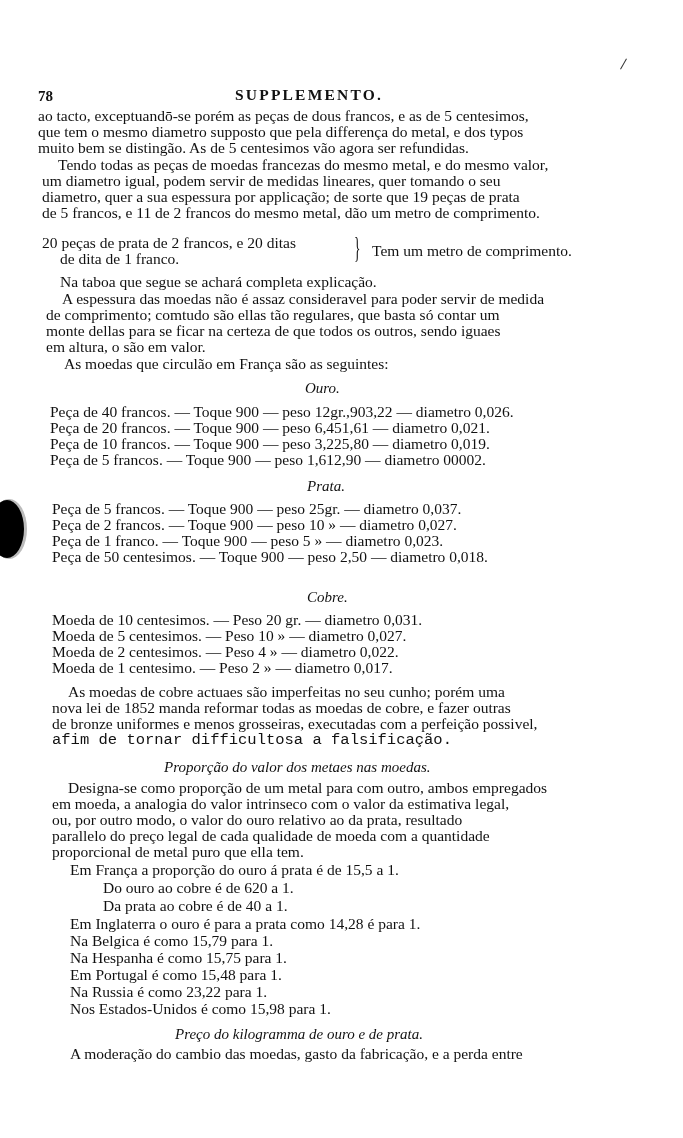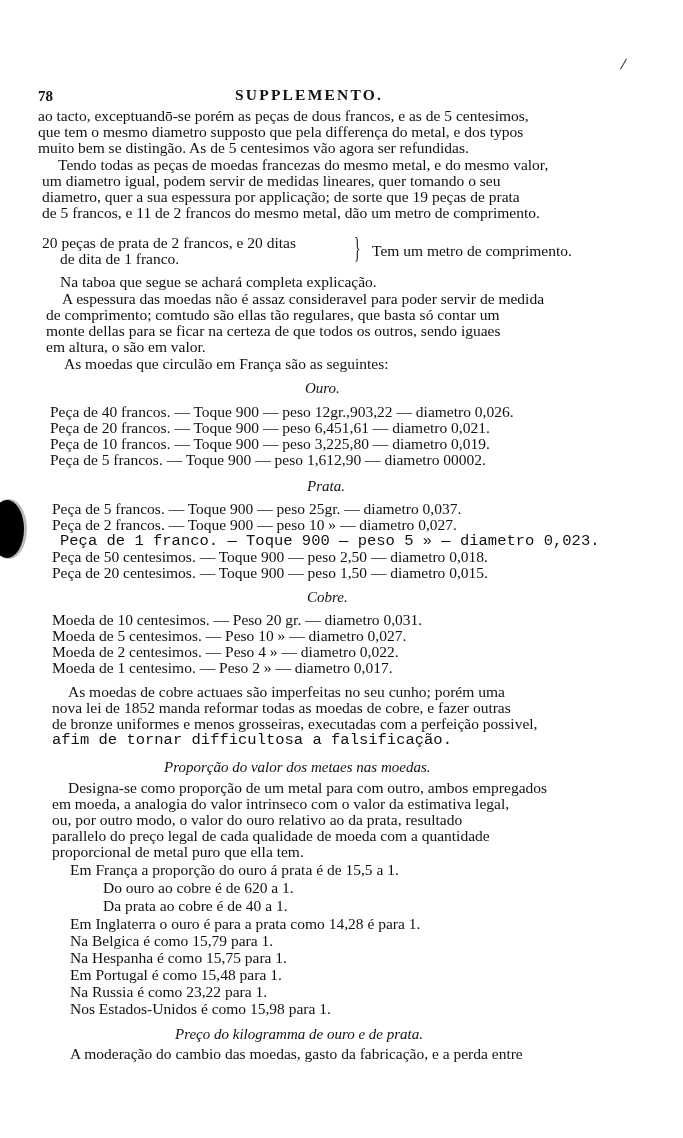"Peça de 1 franco. —" div.tabrow { font-family: Liberation Mono, monospace -> none; left: 60px -> 52px }
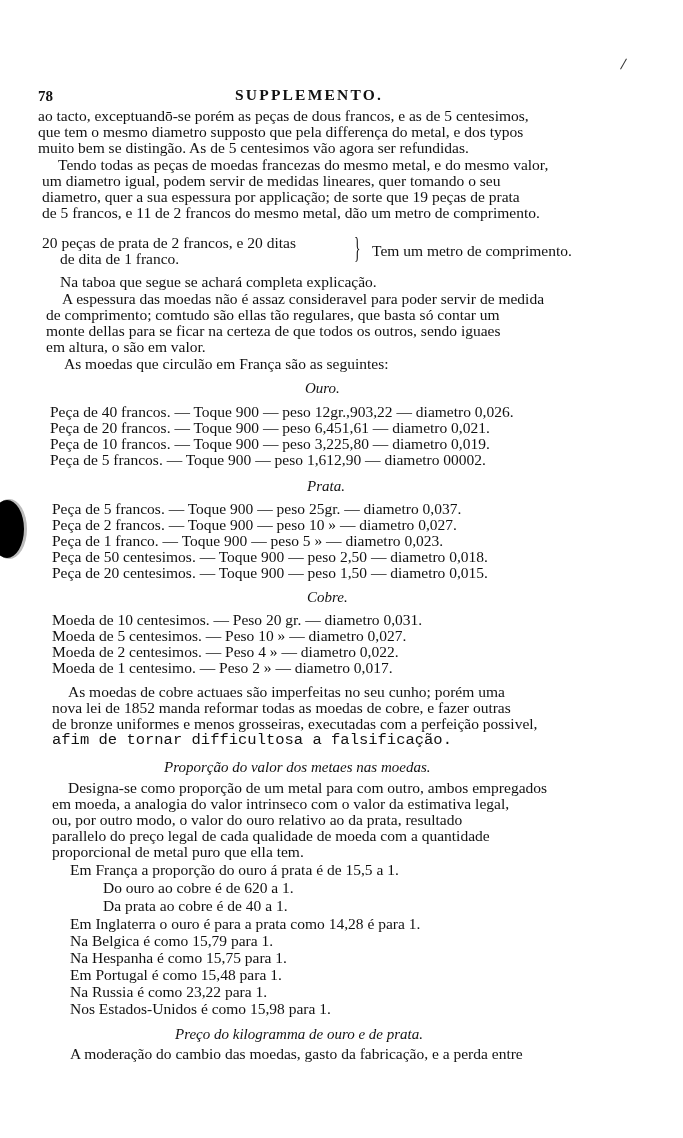"Peça de 20 centesimos. —" div.tabrow { html: <div>Peça de 20 centesimos. — Toque 900 — peso 1,50 — diametro 0,015.</div> -> none }
